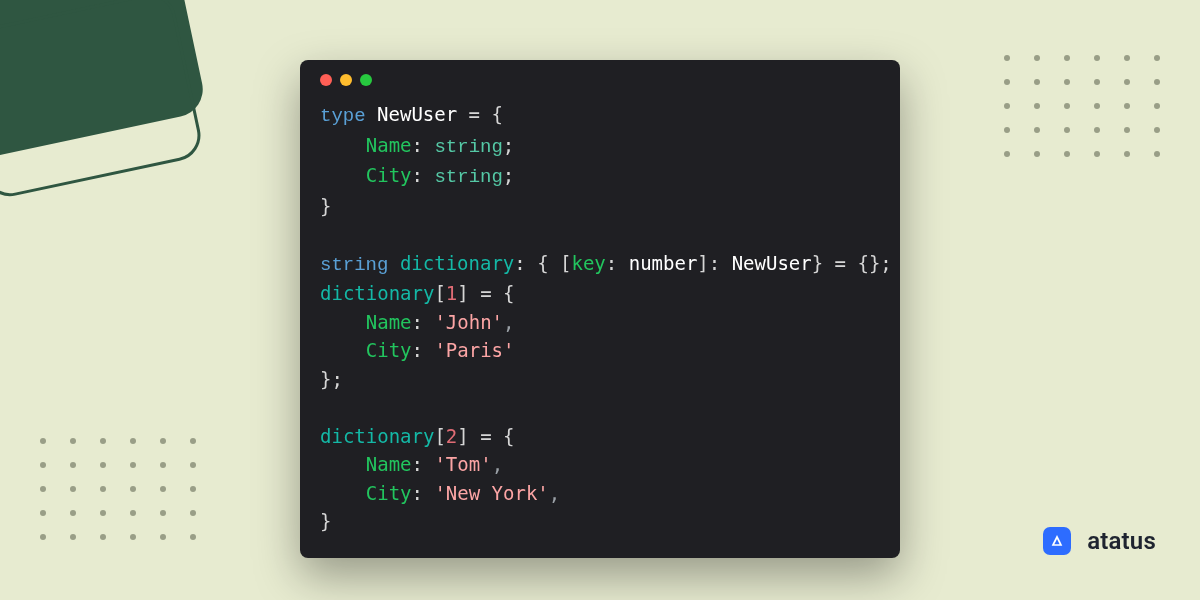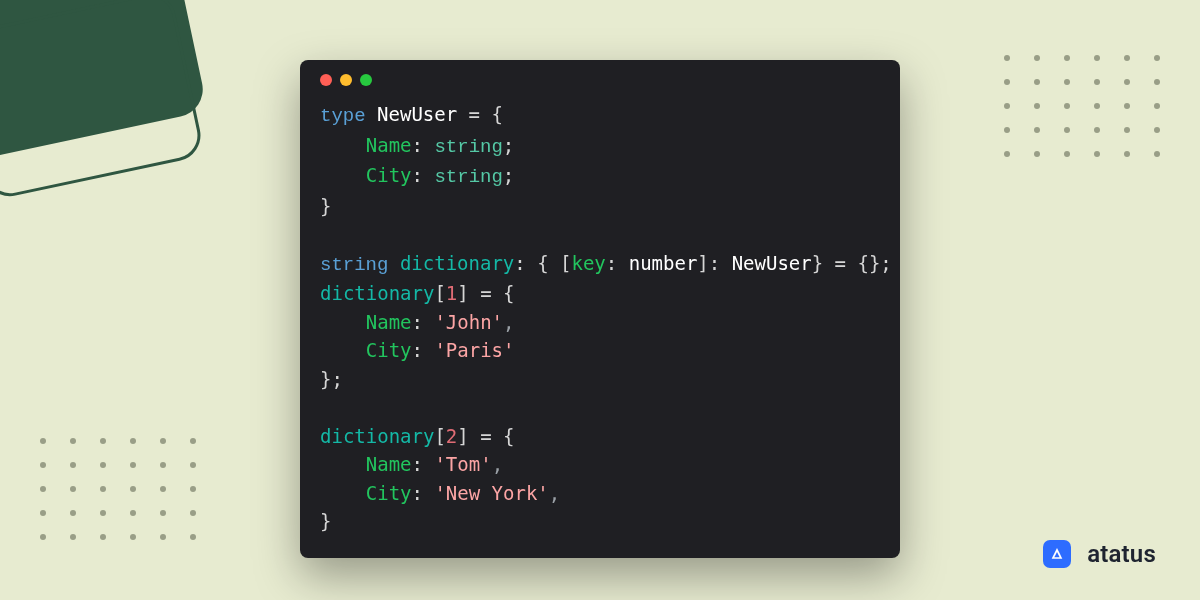"atatus" .brand { bottom: 32px -> 45px }
